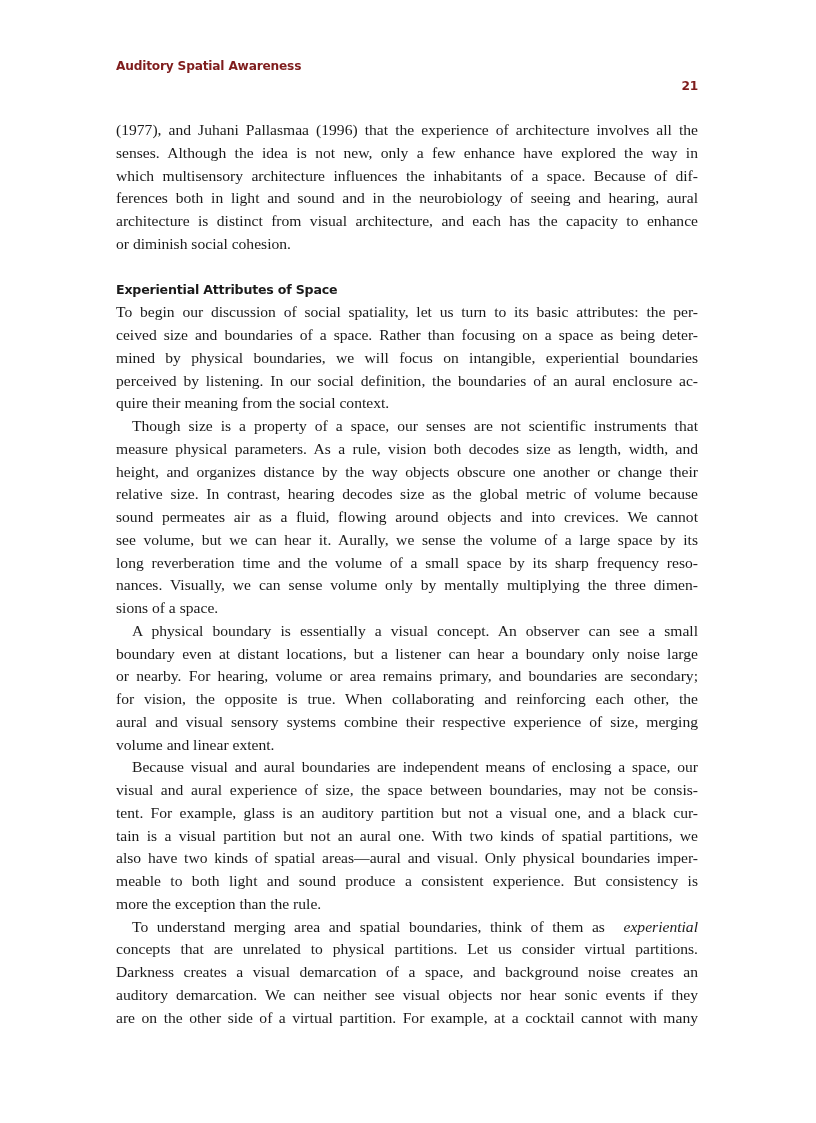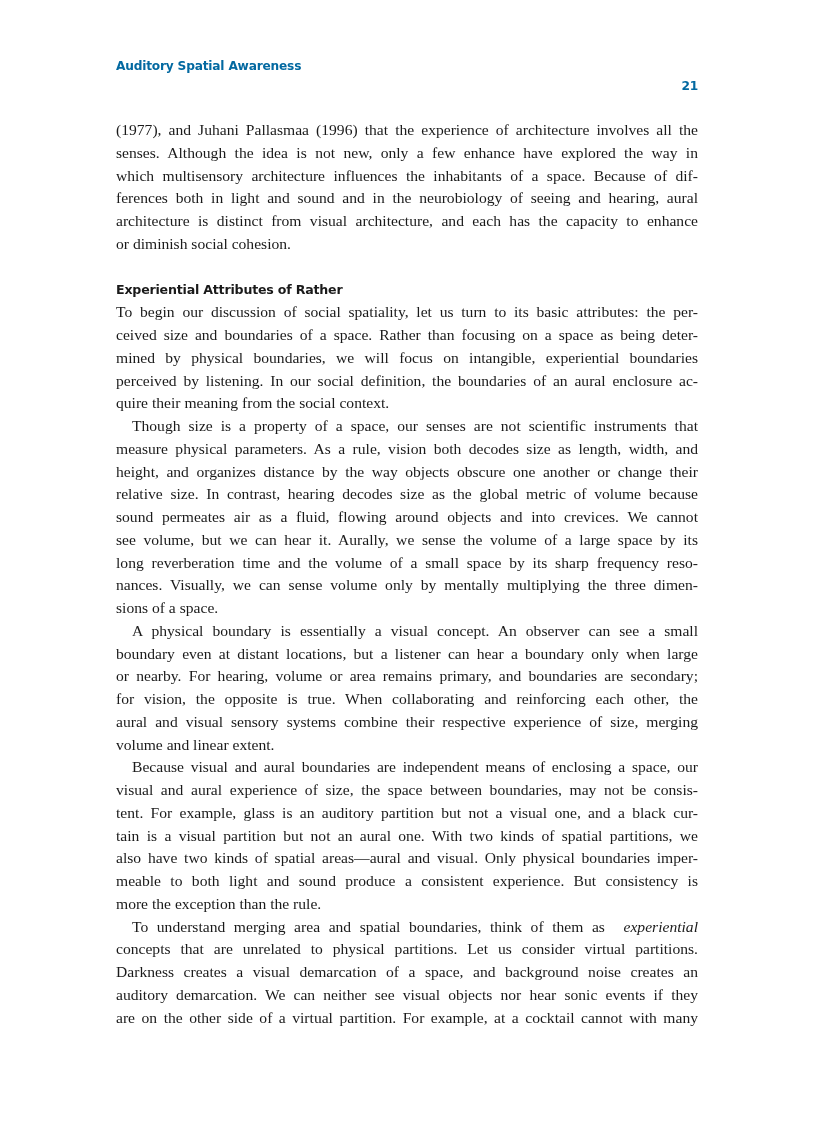"Auditory Spatial Awareness" .running-head { color: #0369a1 -> #7f1d1d }
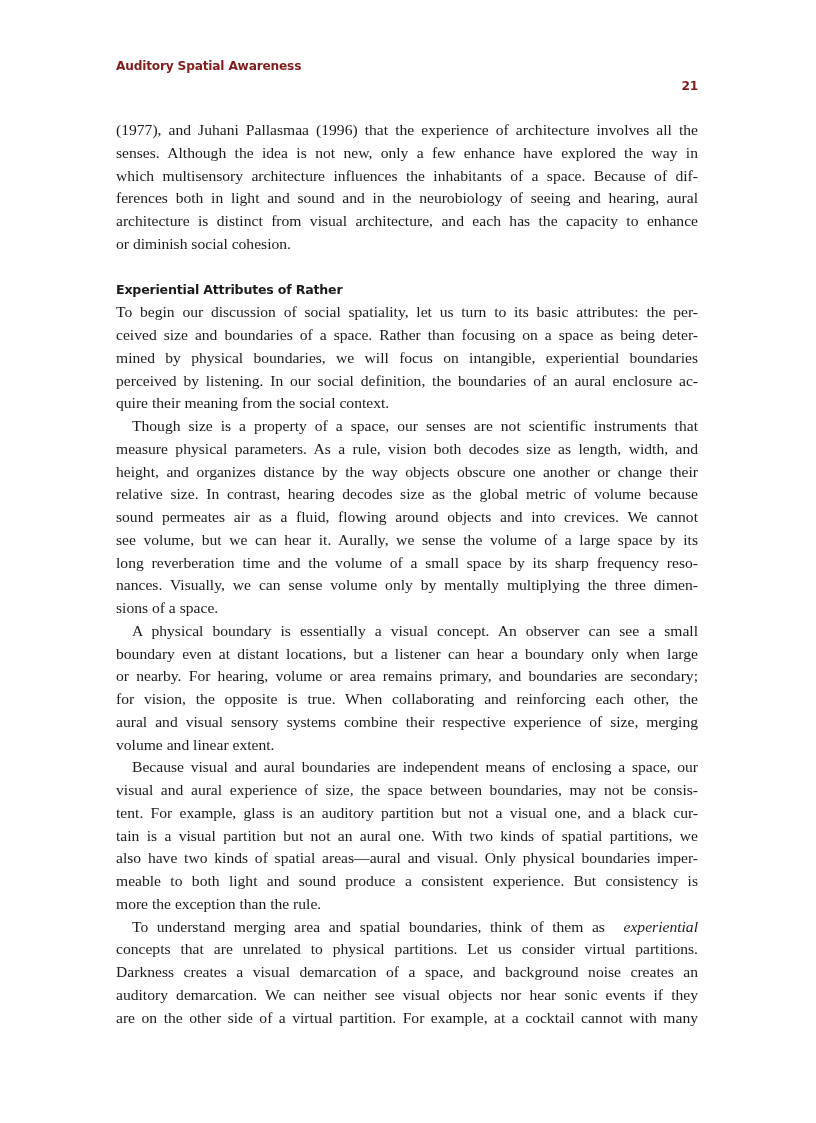"Experiential Attributes of Rather" div.section-head { text: Rather -> Space }
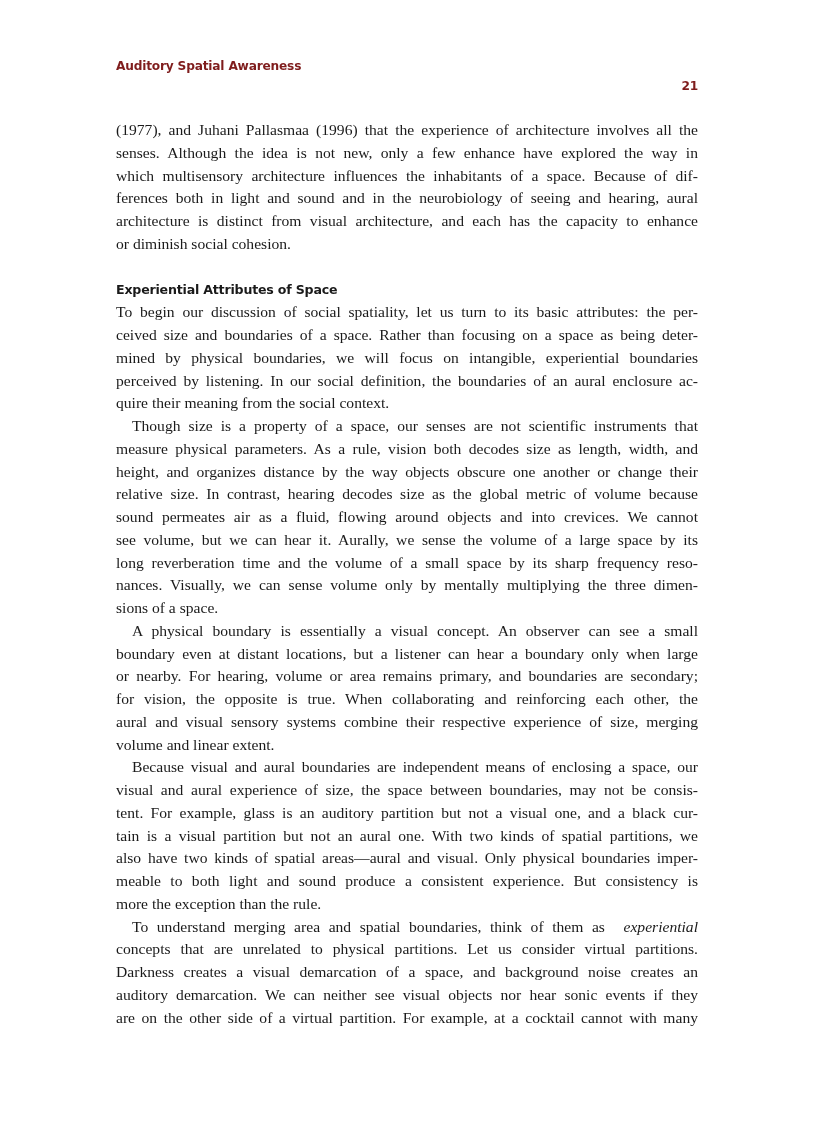"boundary even at distant locations," span.line { text: when -> noise }
